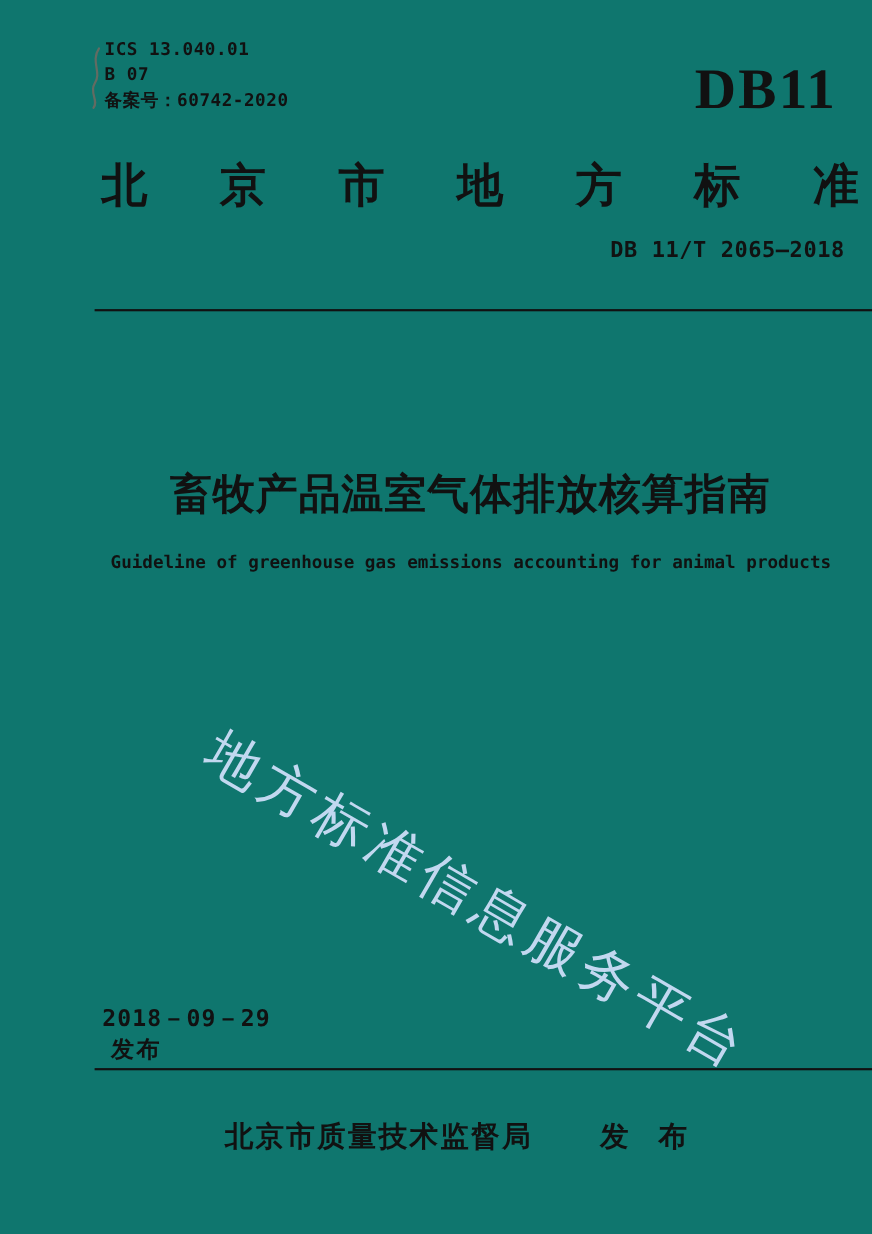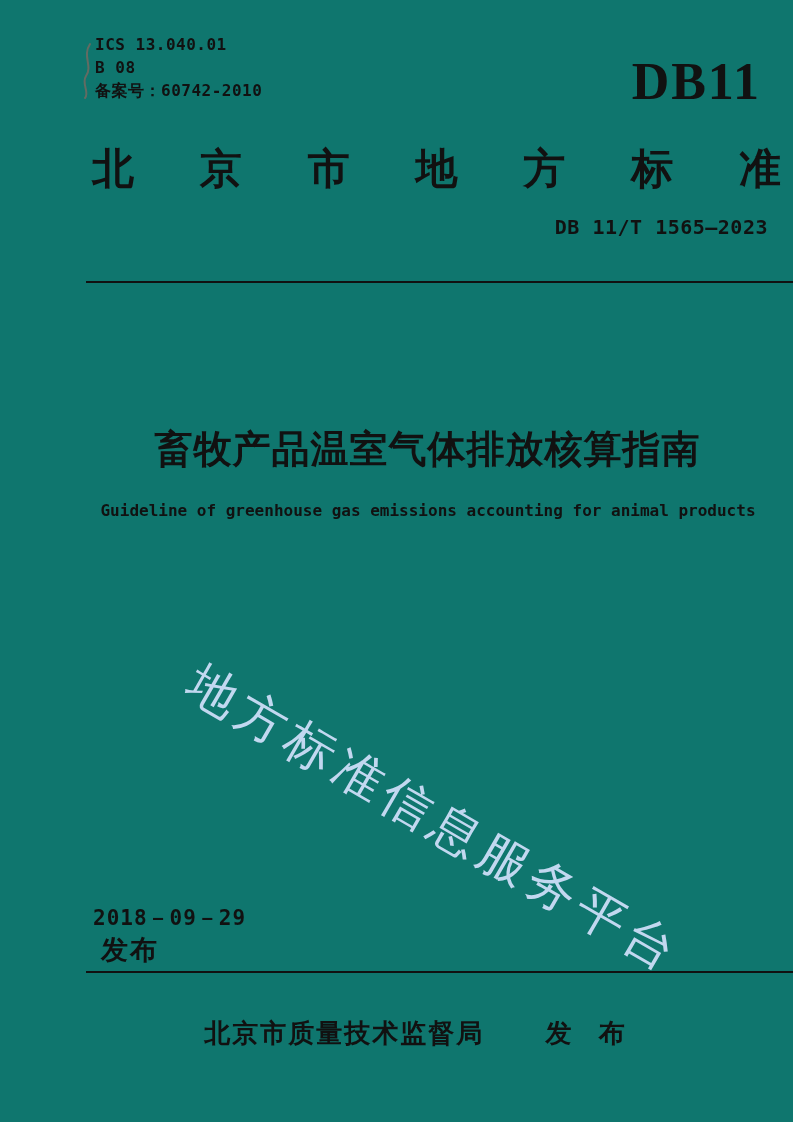"B 08" div { text: 08 -> 07 }
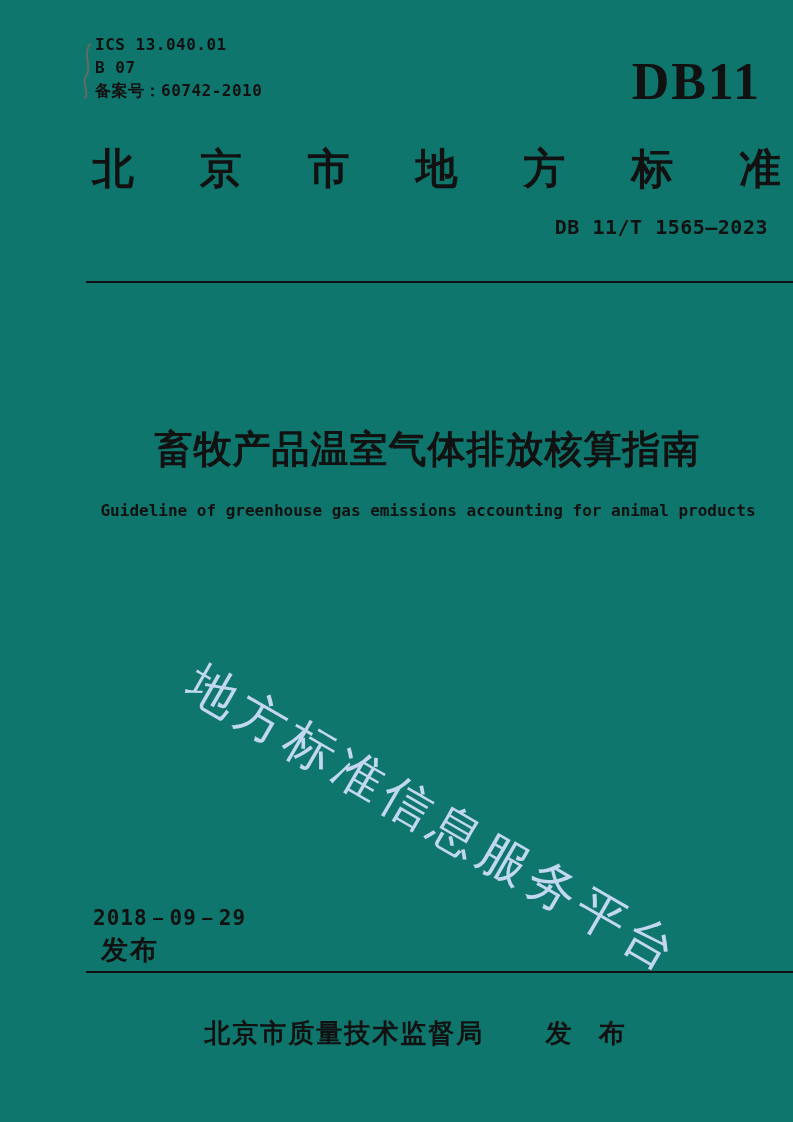"备案号：60742-2010" div { text: 60742-2010 -> 60742-2020 }
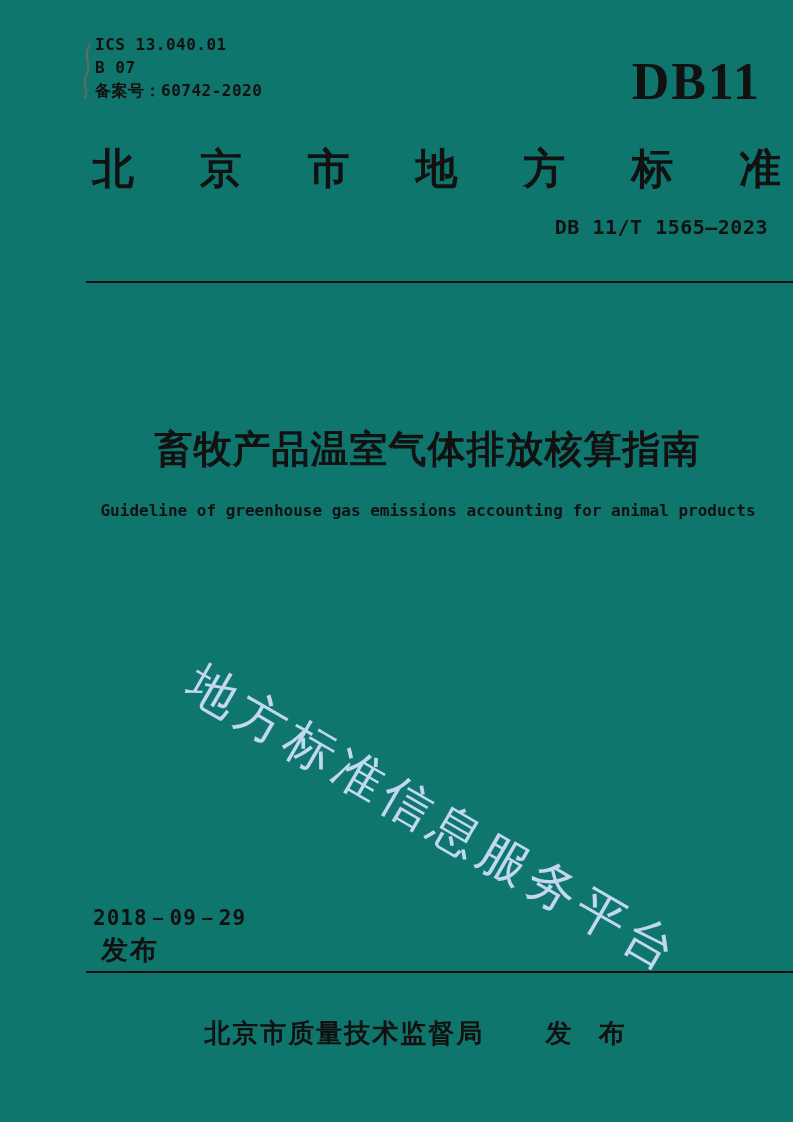"DB 11/T 1565—2023" div.std-number { text: 1565—2023 -> 2065—2018 }
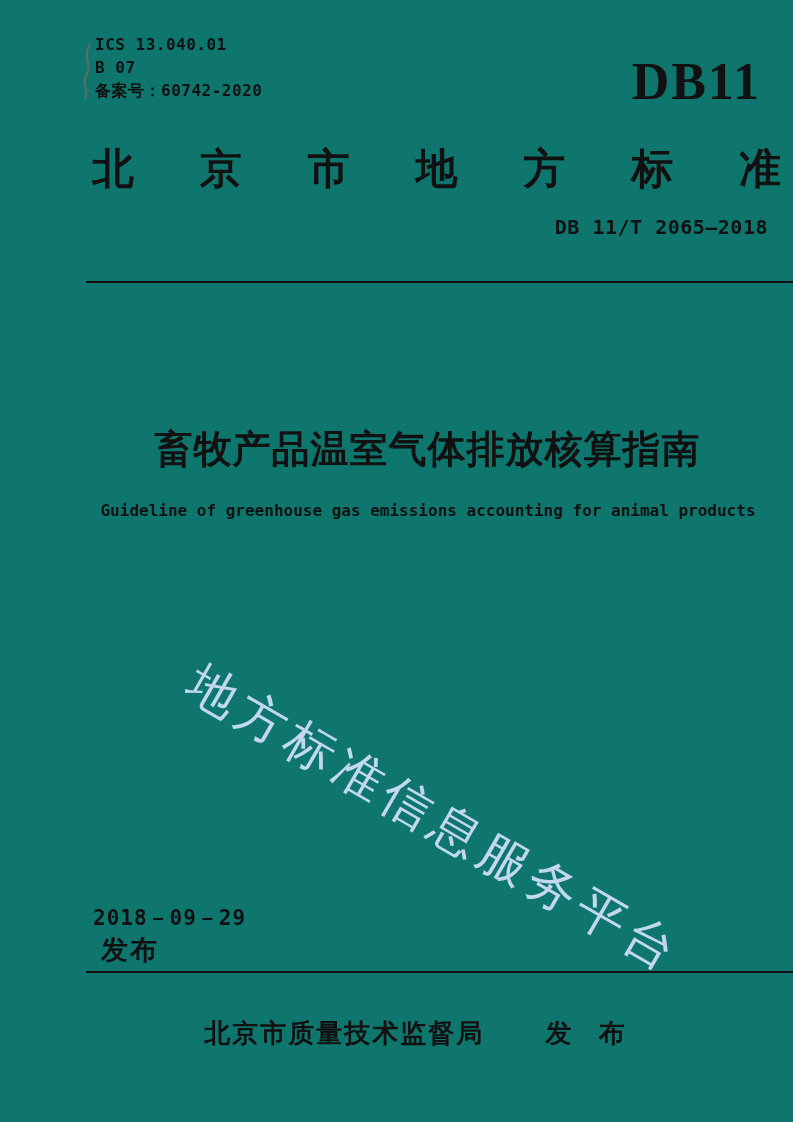"发布" .date-label { font-size: 27px -> 21px }
